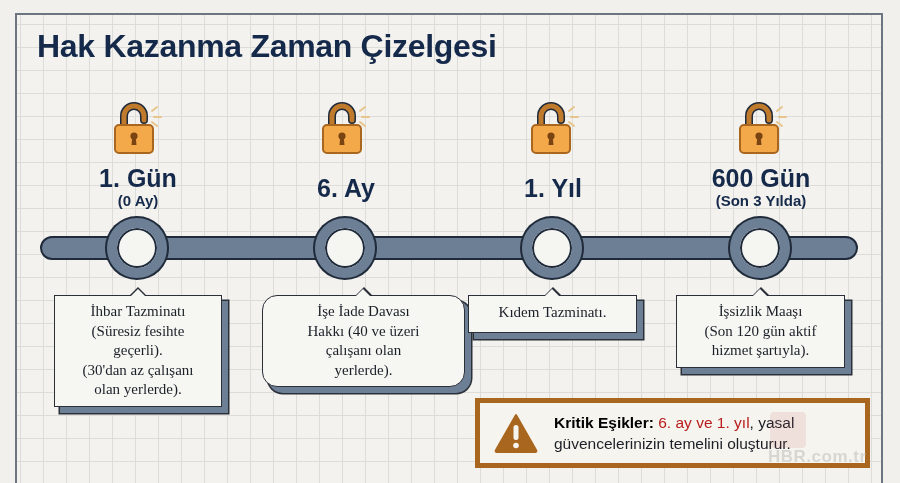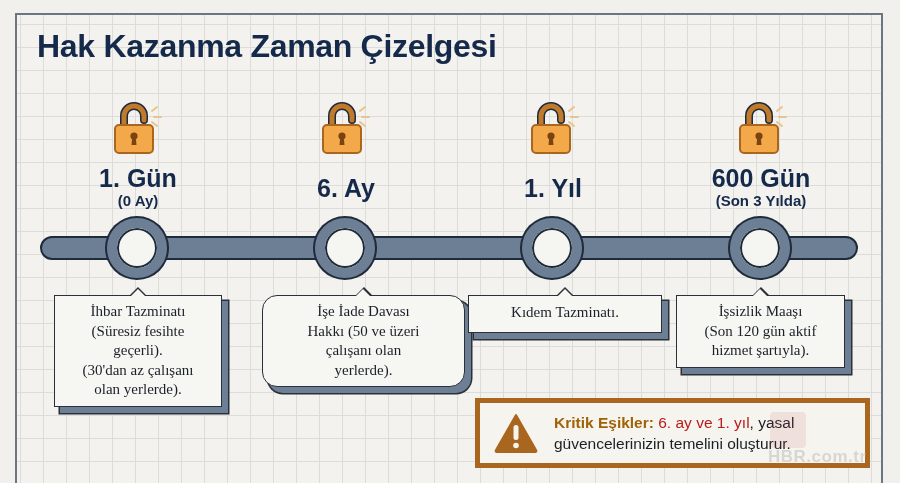"Kıdem Tazminatı." div.card { width: 194px -> 169px }
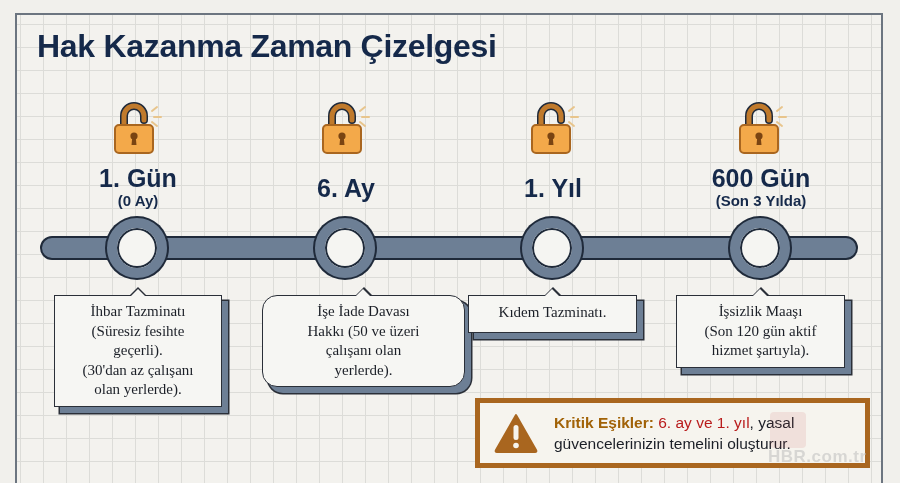"Hakkı (50 ve üzeri" div { text: 50 -> 40 }
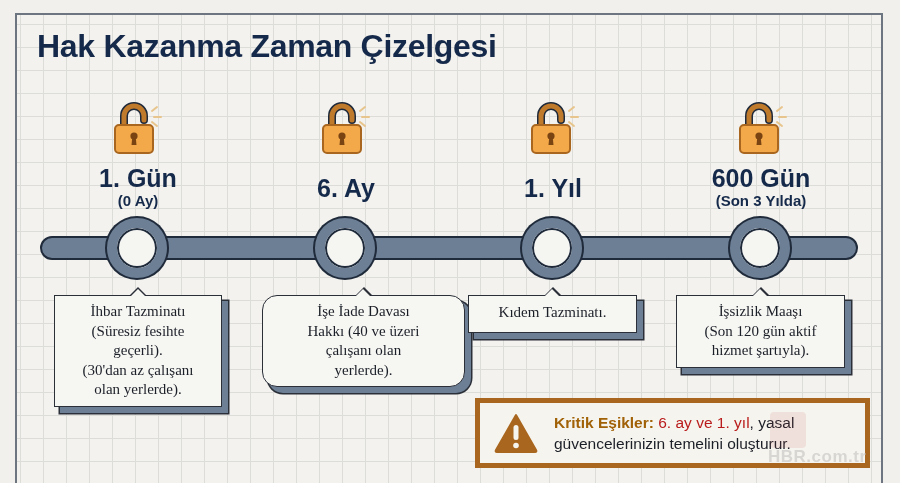"Kritik Eşikler:" .alert .strong { color: #a16207 -> #000000 }
